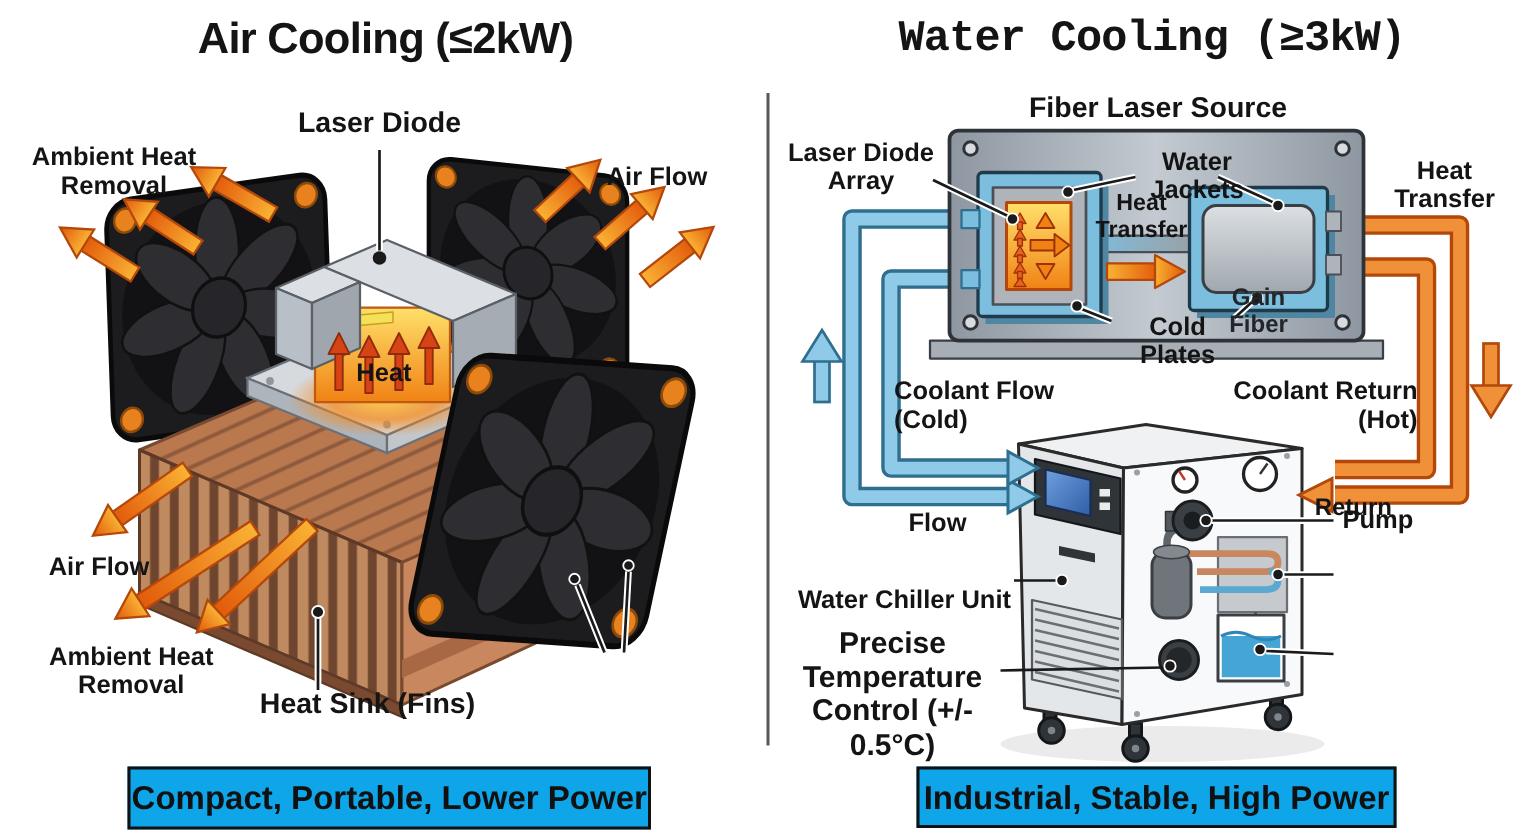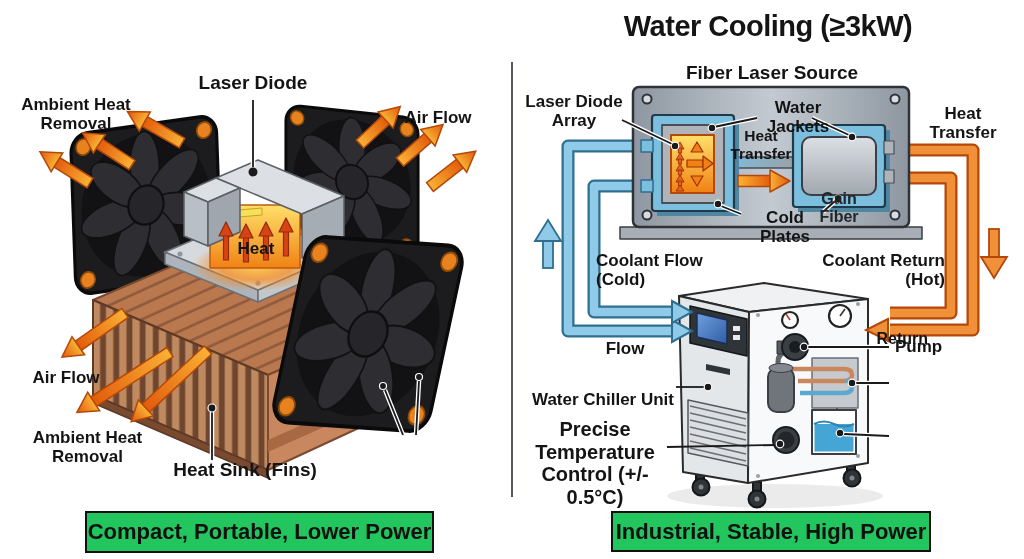"Air Cooling (≤2kW)" div.lbl { html: none -> <div>Air Cooling (≤2kW)</div> }
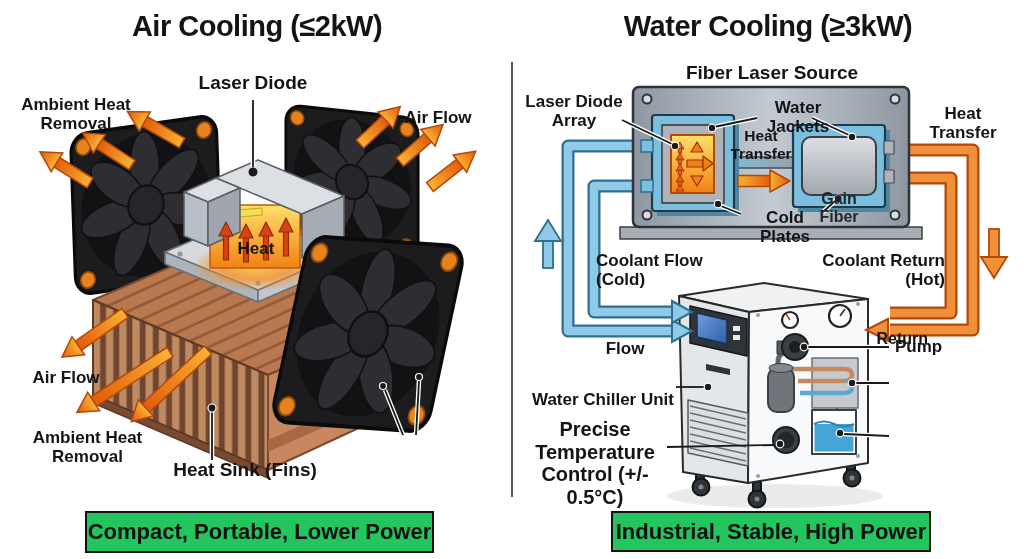"Water Cooling (≥3kW)" div.lbl { font-family: none -> Liberation Mono, monospace }
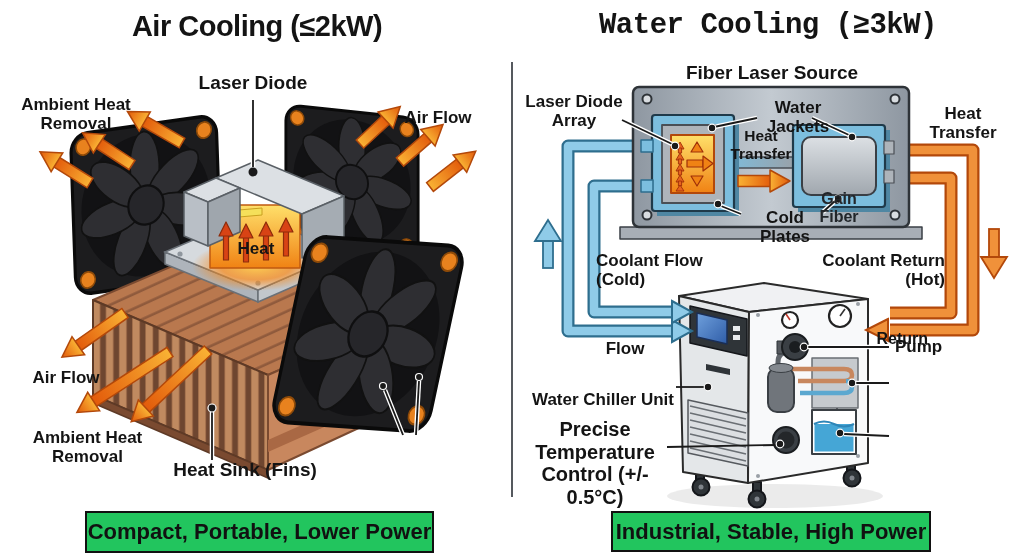"Compact, Portable, Lower Power" .sum { background: #22c55e -> #0ea5e9 }
